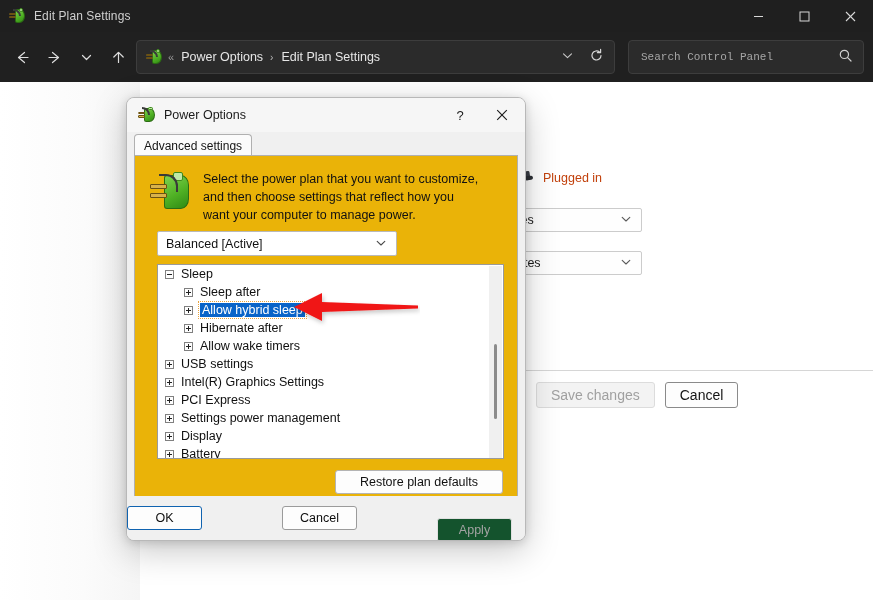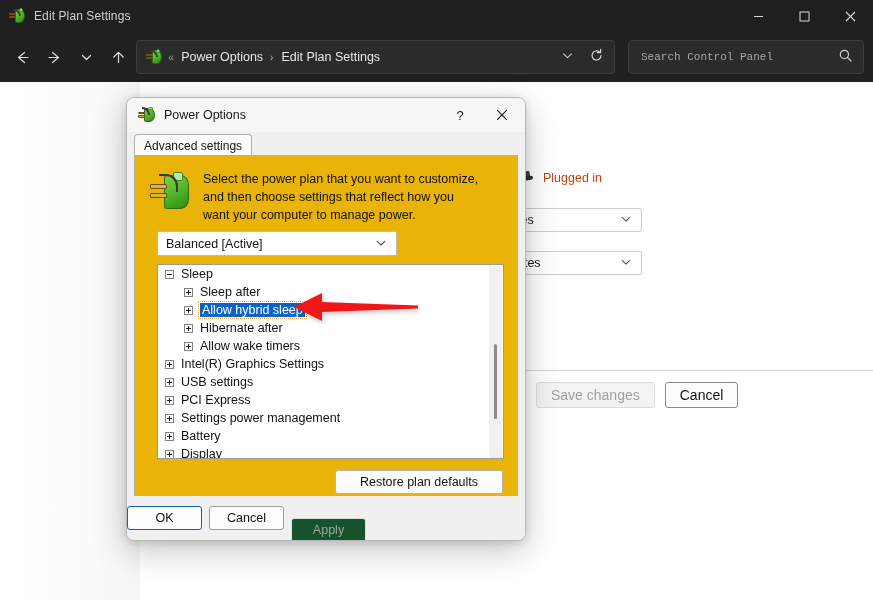"Intel(R) Graphics Settings" div.tree-row { order: before "USB settings" -> after "USB settings" }
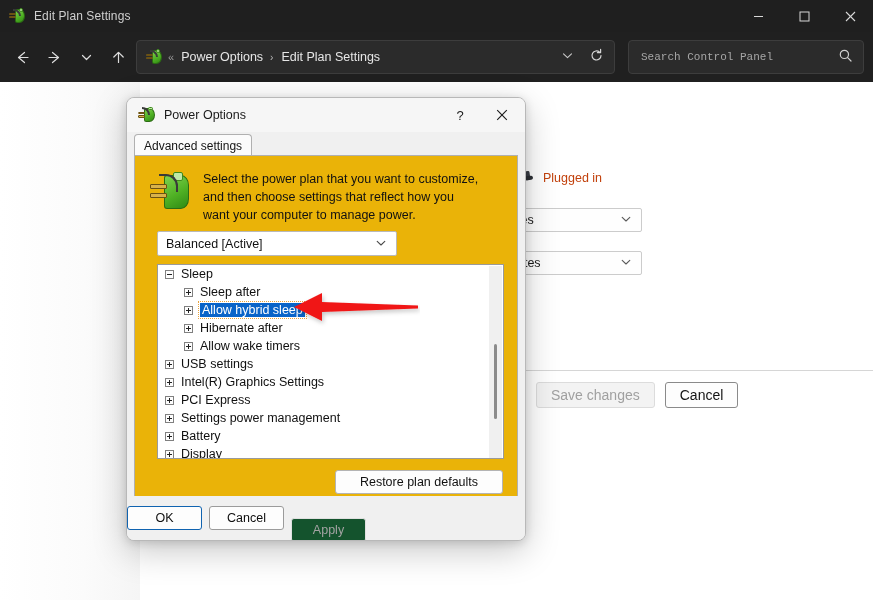"Battery" div.tree-row { order: before "Display" -> after "Display" }
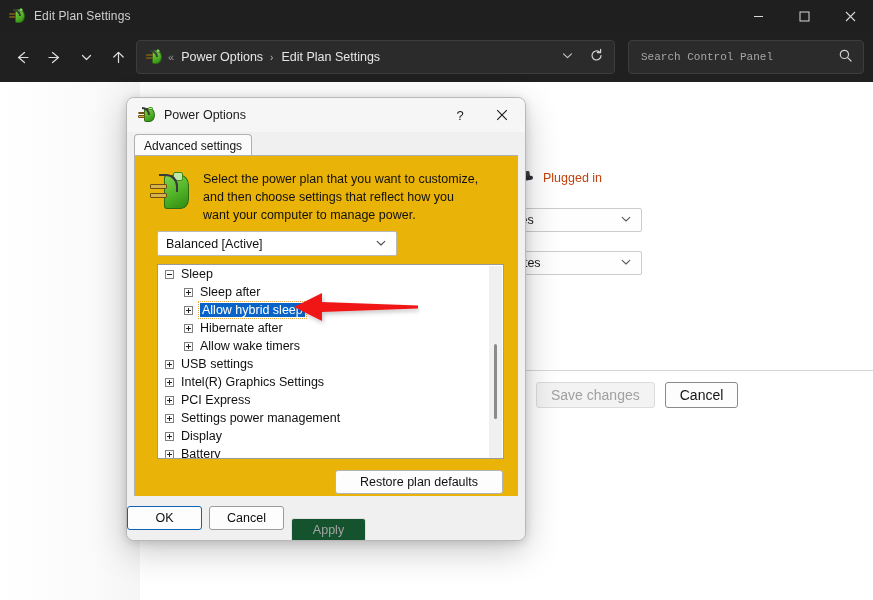"OK" #dlg-footer { gap: 7px -> 17px; justify-content: flex-start -> space-between }
